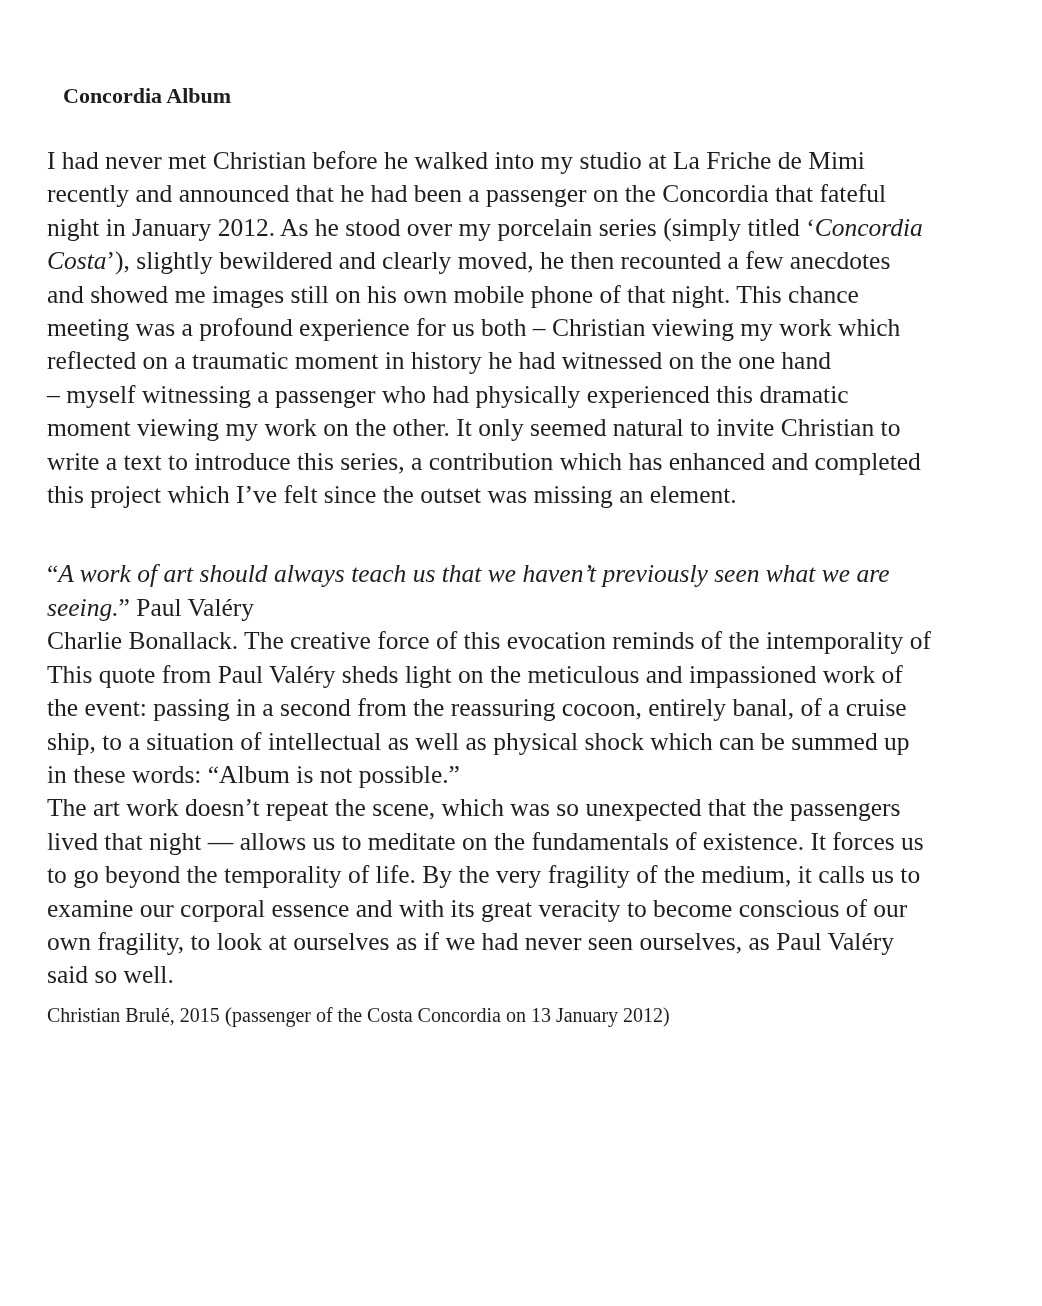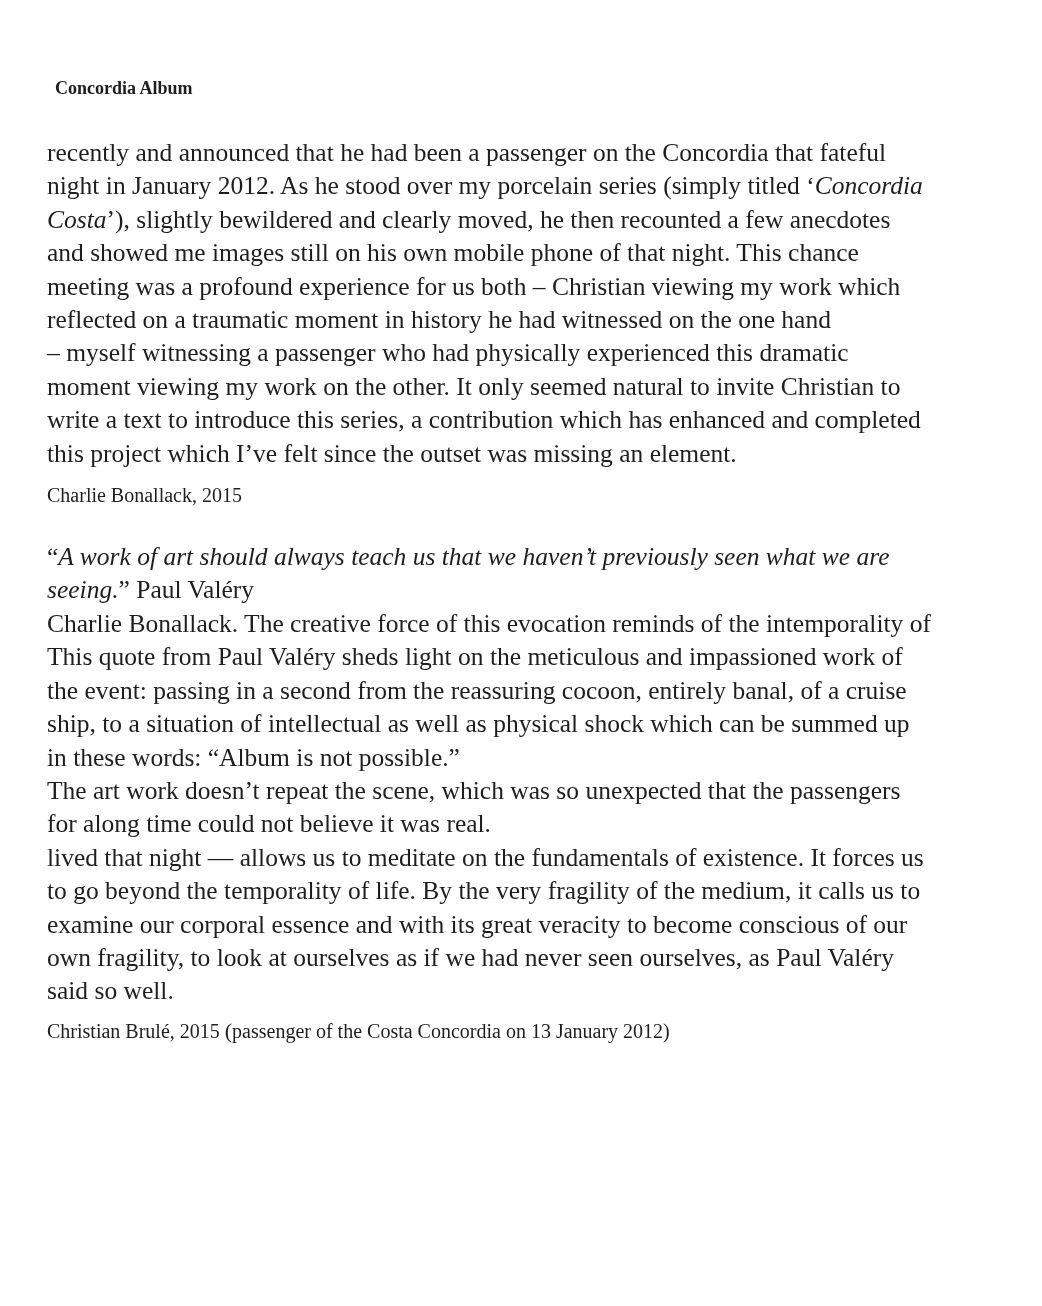"Concordia Album" .title { font-size: 18px -> 22px; margin: 8px -> 16px }
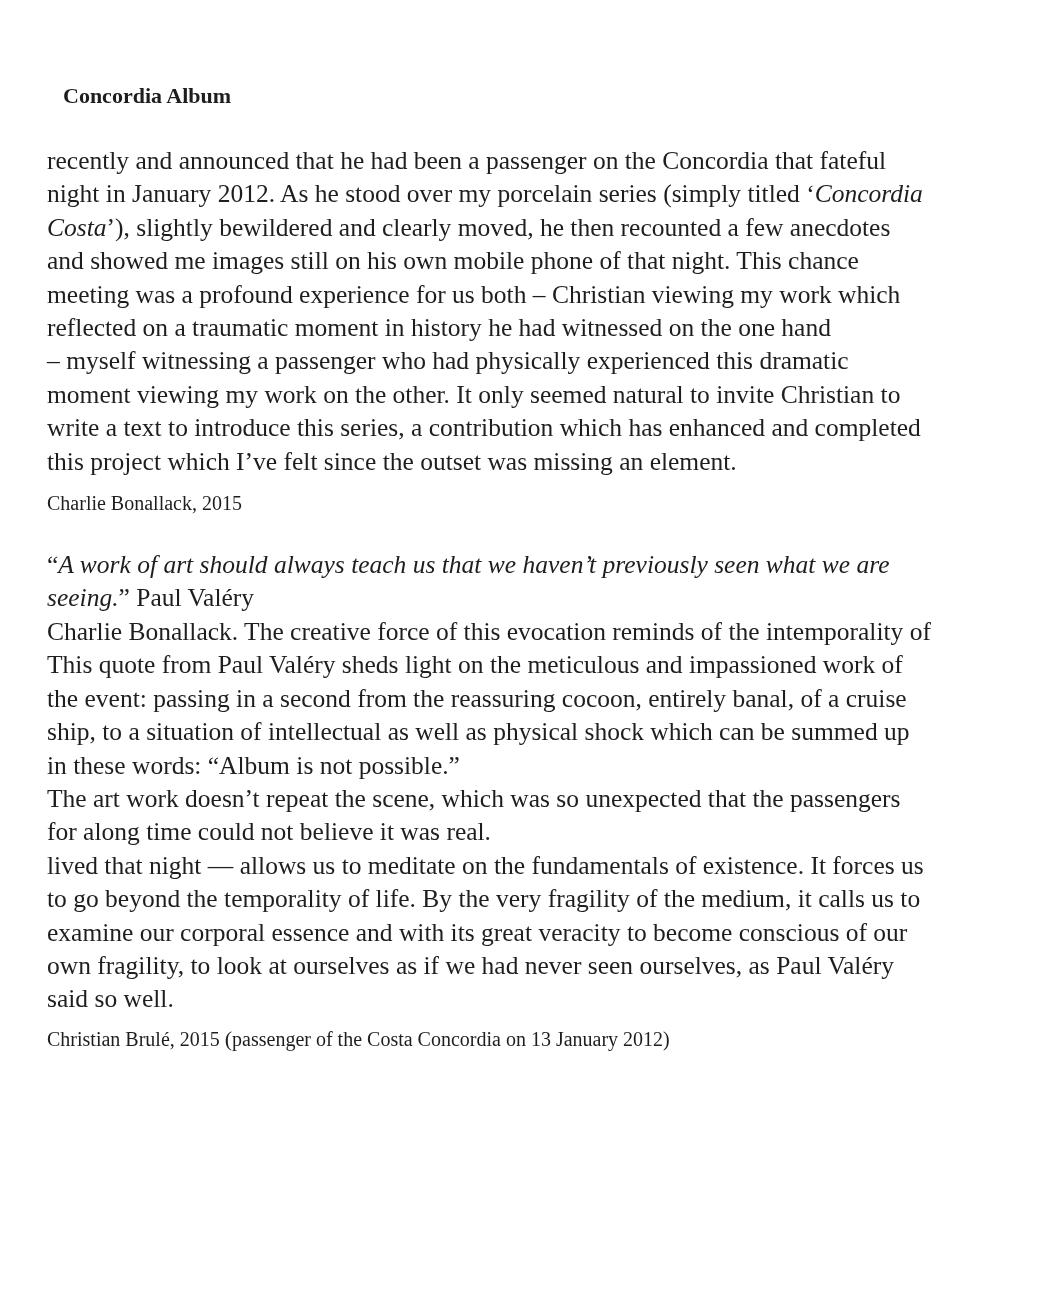"I had never met Christian" span.line { html: none -> <span>I had never met Christian before he walked into my studio at La Friche de Mimi</span> }
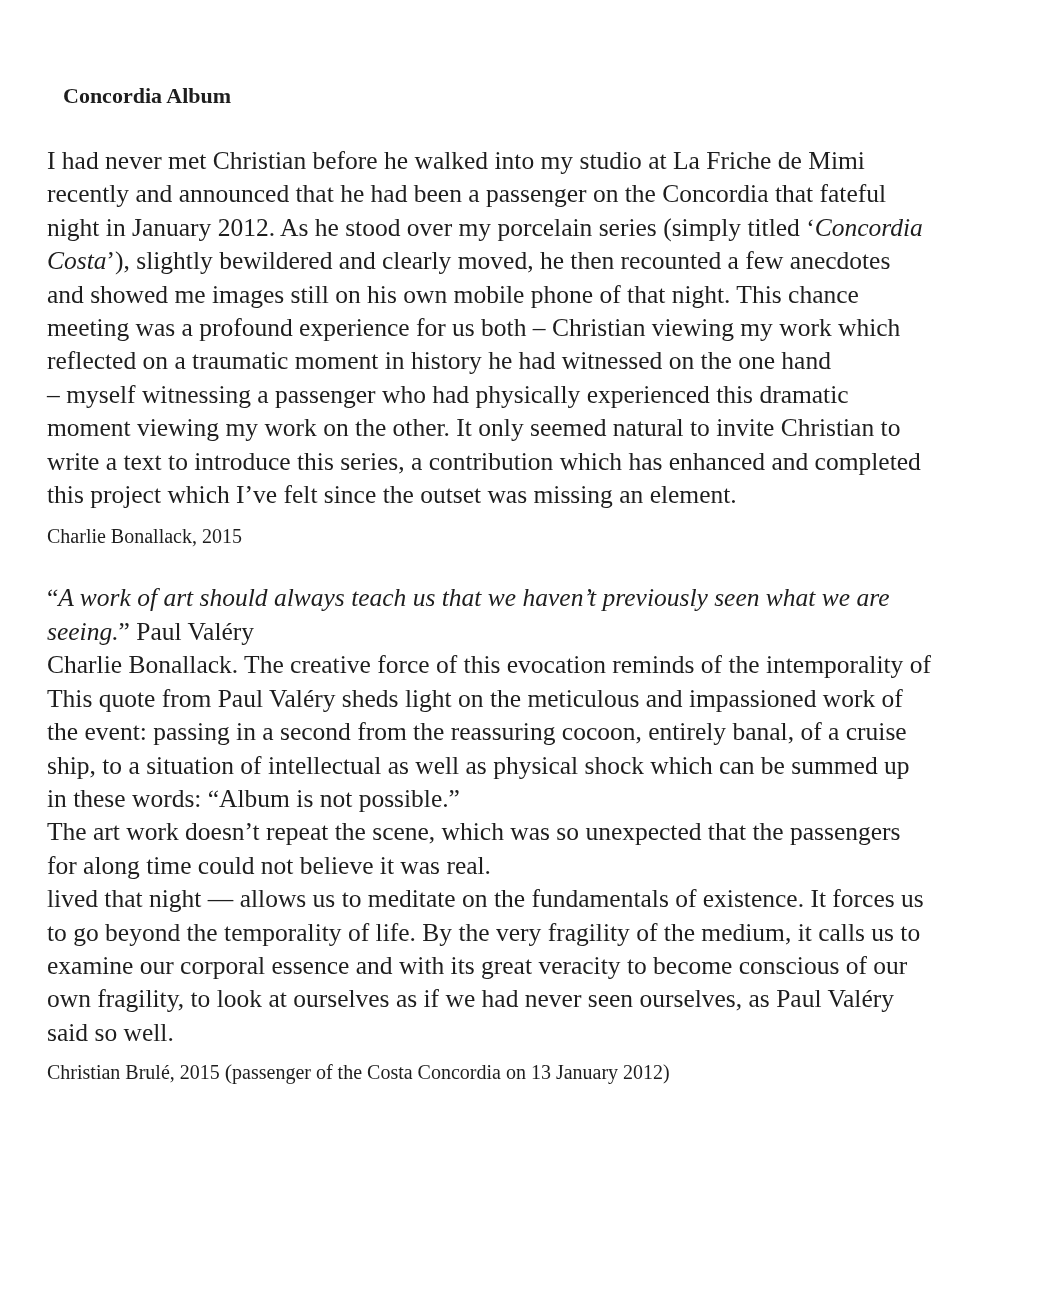"Charlie Bonallack, 2015" p.sig { html: <p>Charlie Bonallack, 2015</p> -> none }
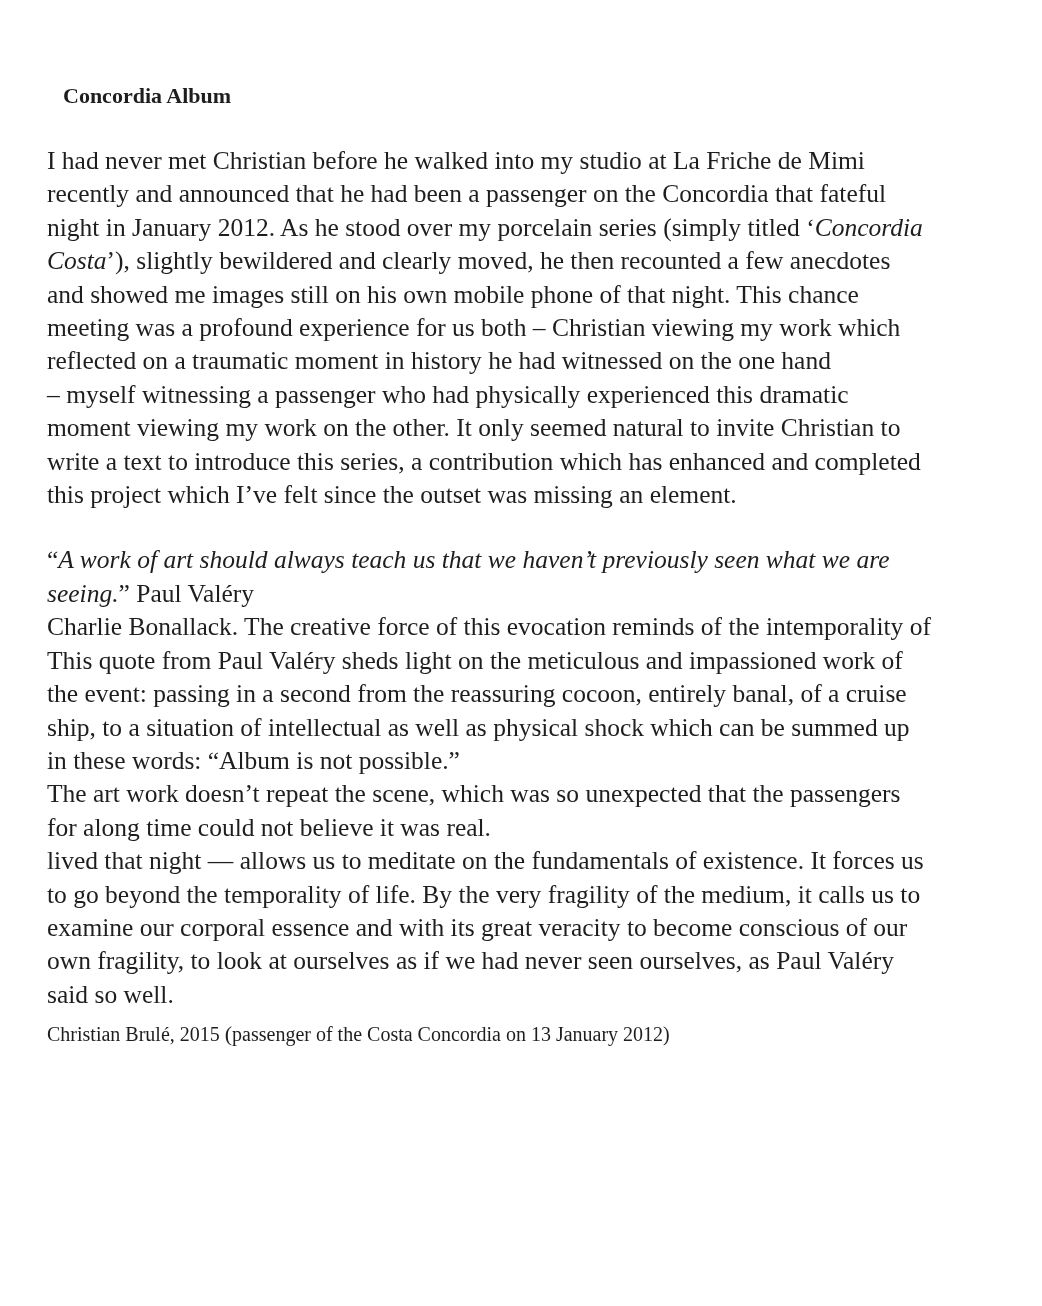"“A work of art should" .quote { margin-top: 32px -> 46px }
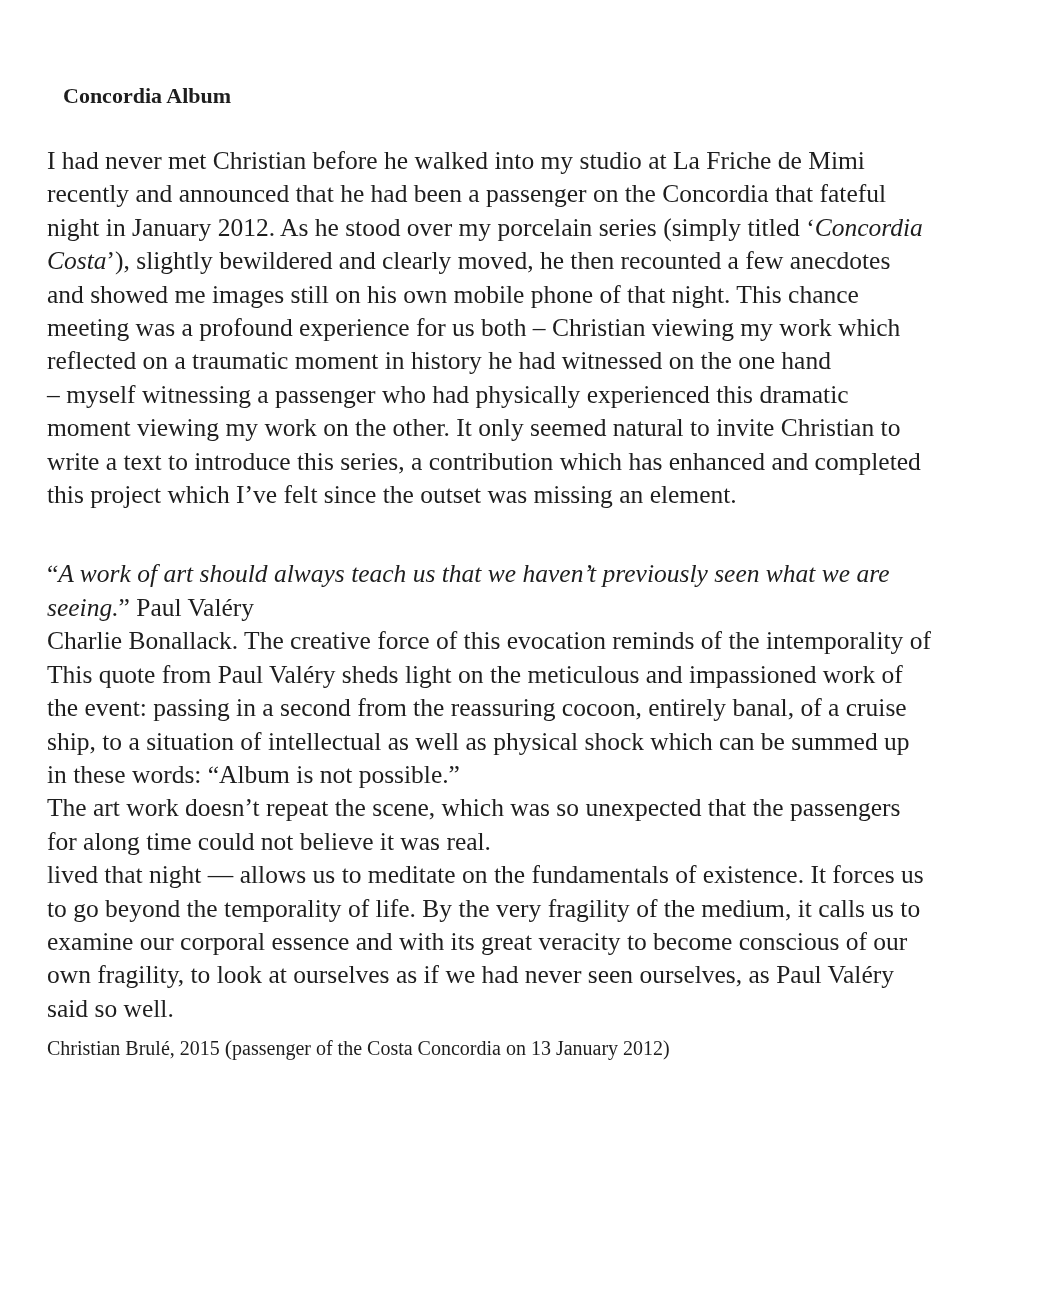"for along time could not" span.line { html: <span>for along time could not believe it was real.</span> -> none }
